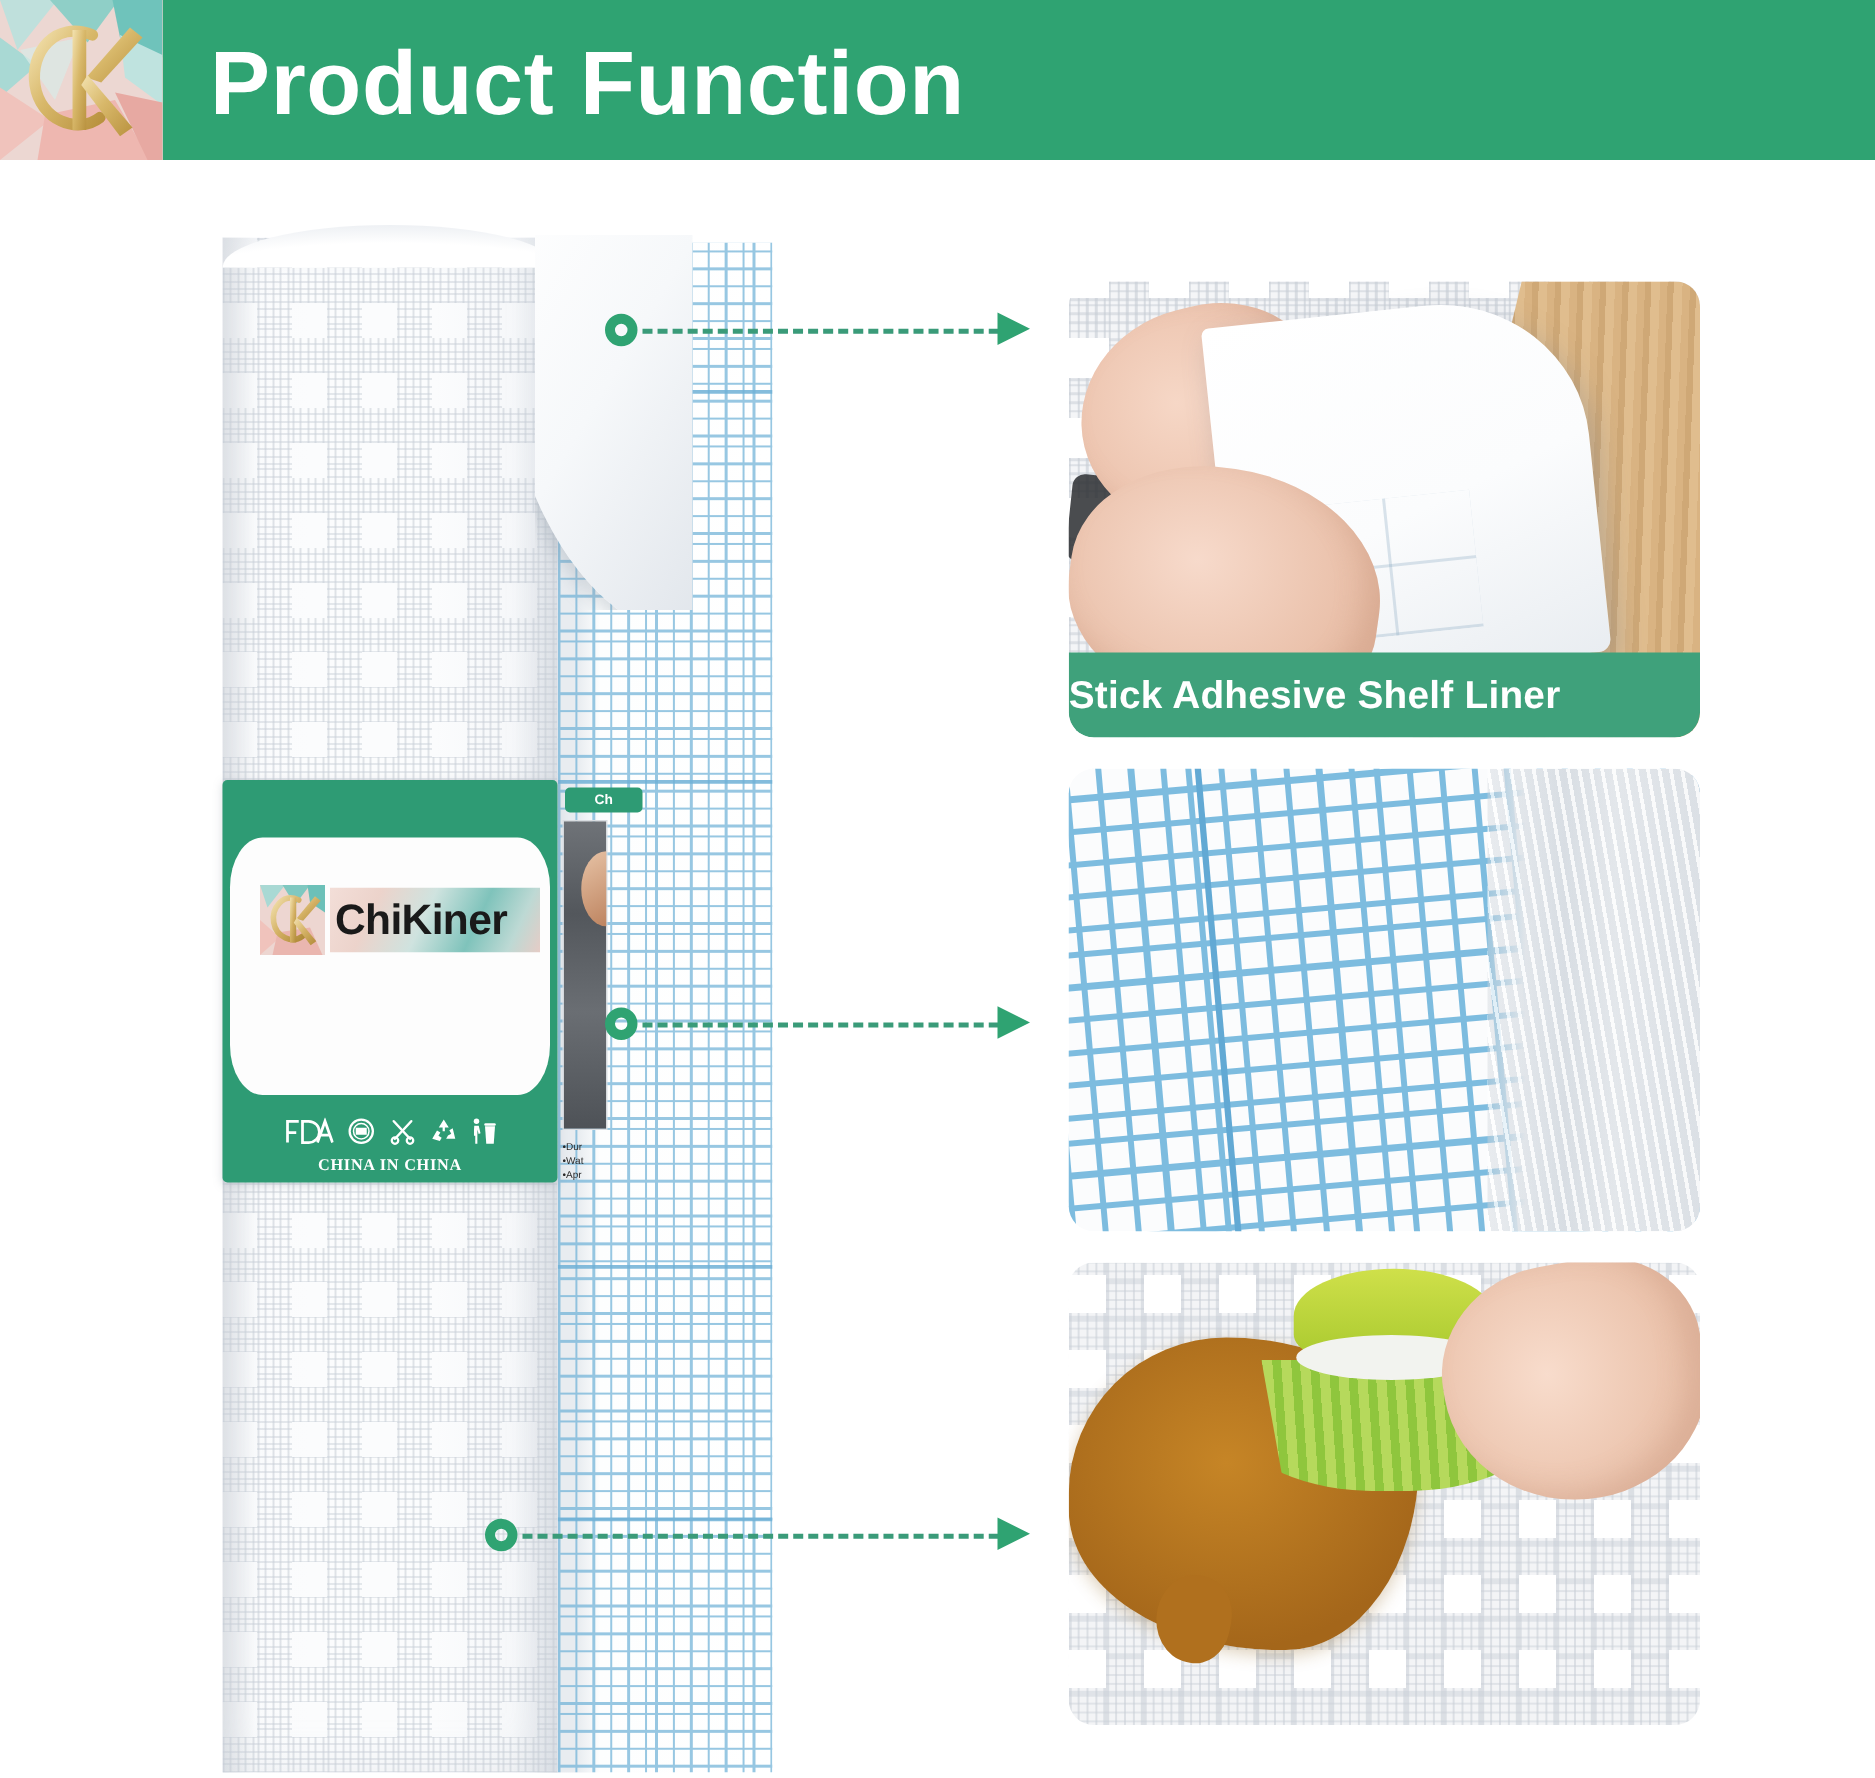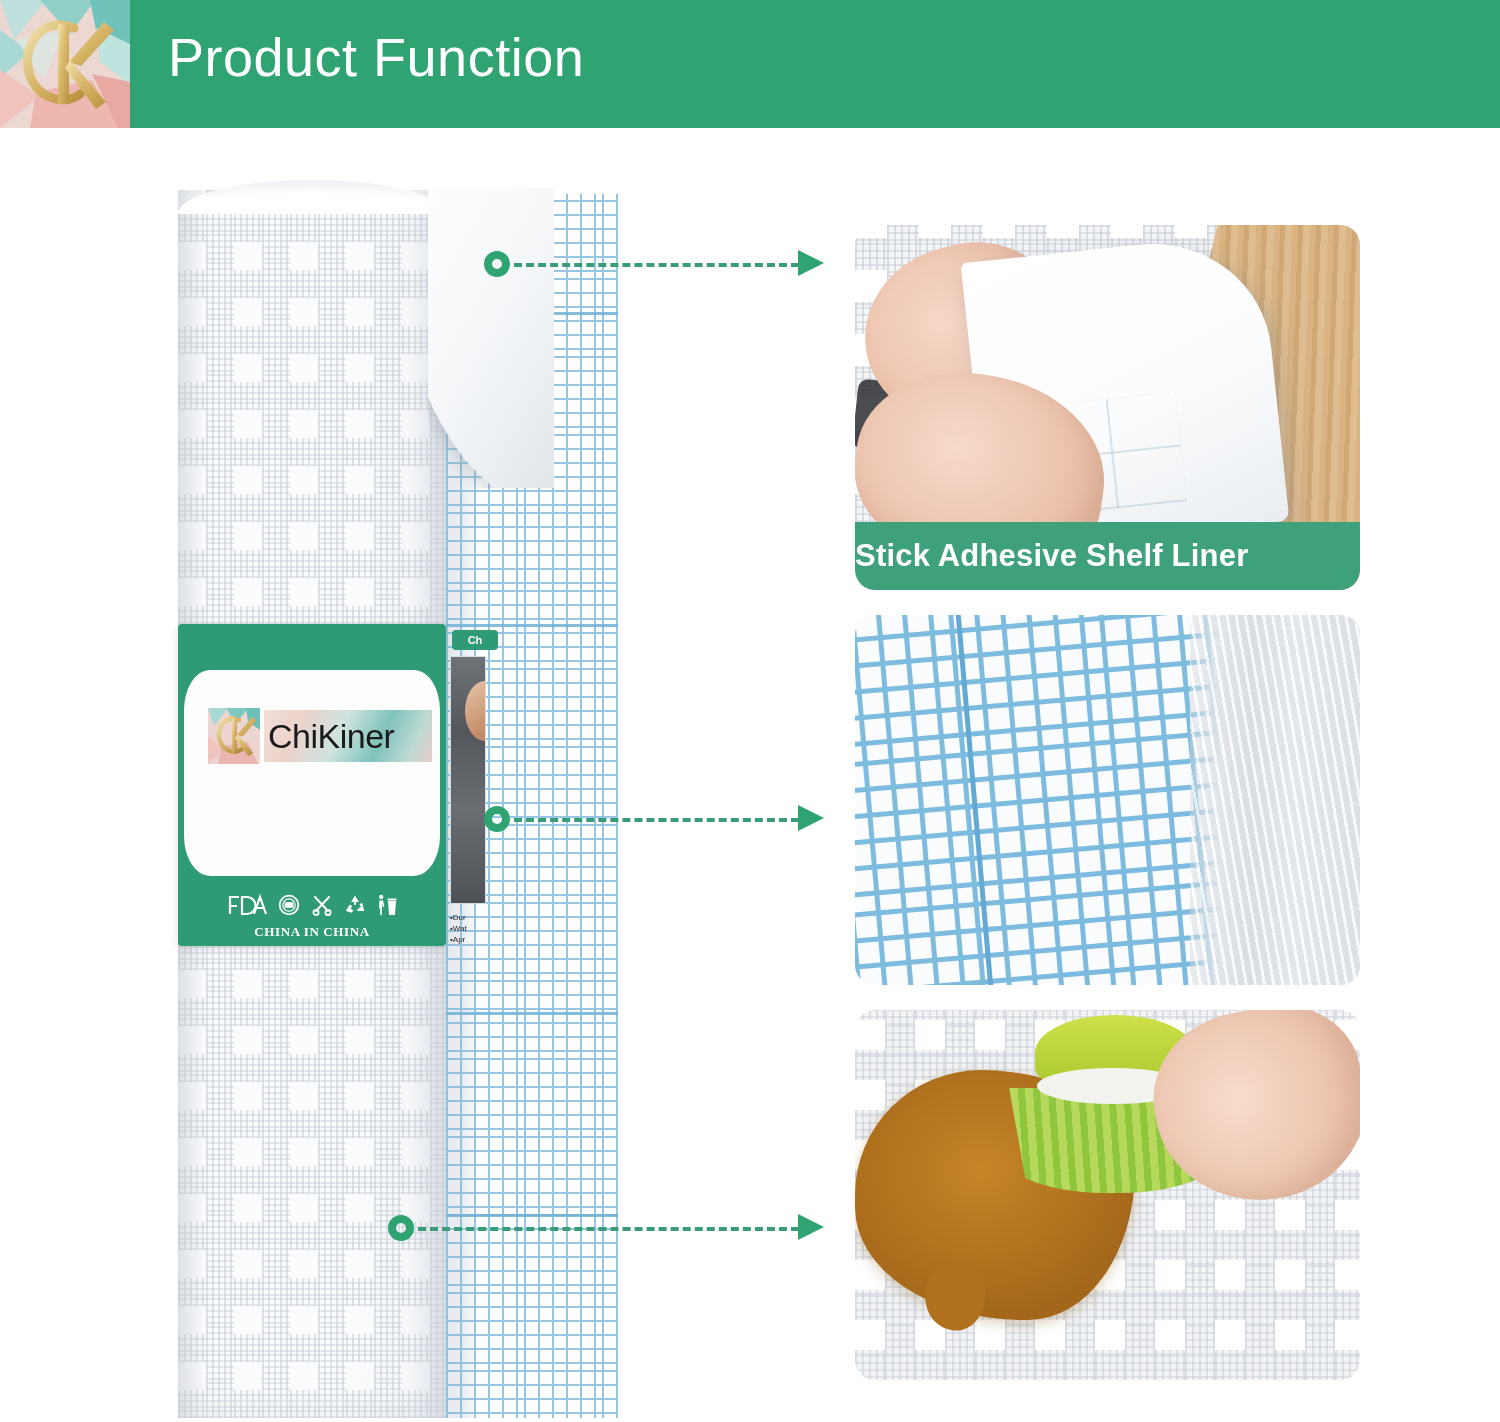"Product Function" .header-title { font-size: 54px -> 72px; font-weight: normal -> bold }
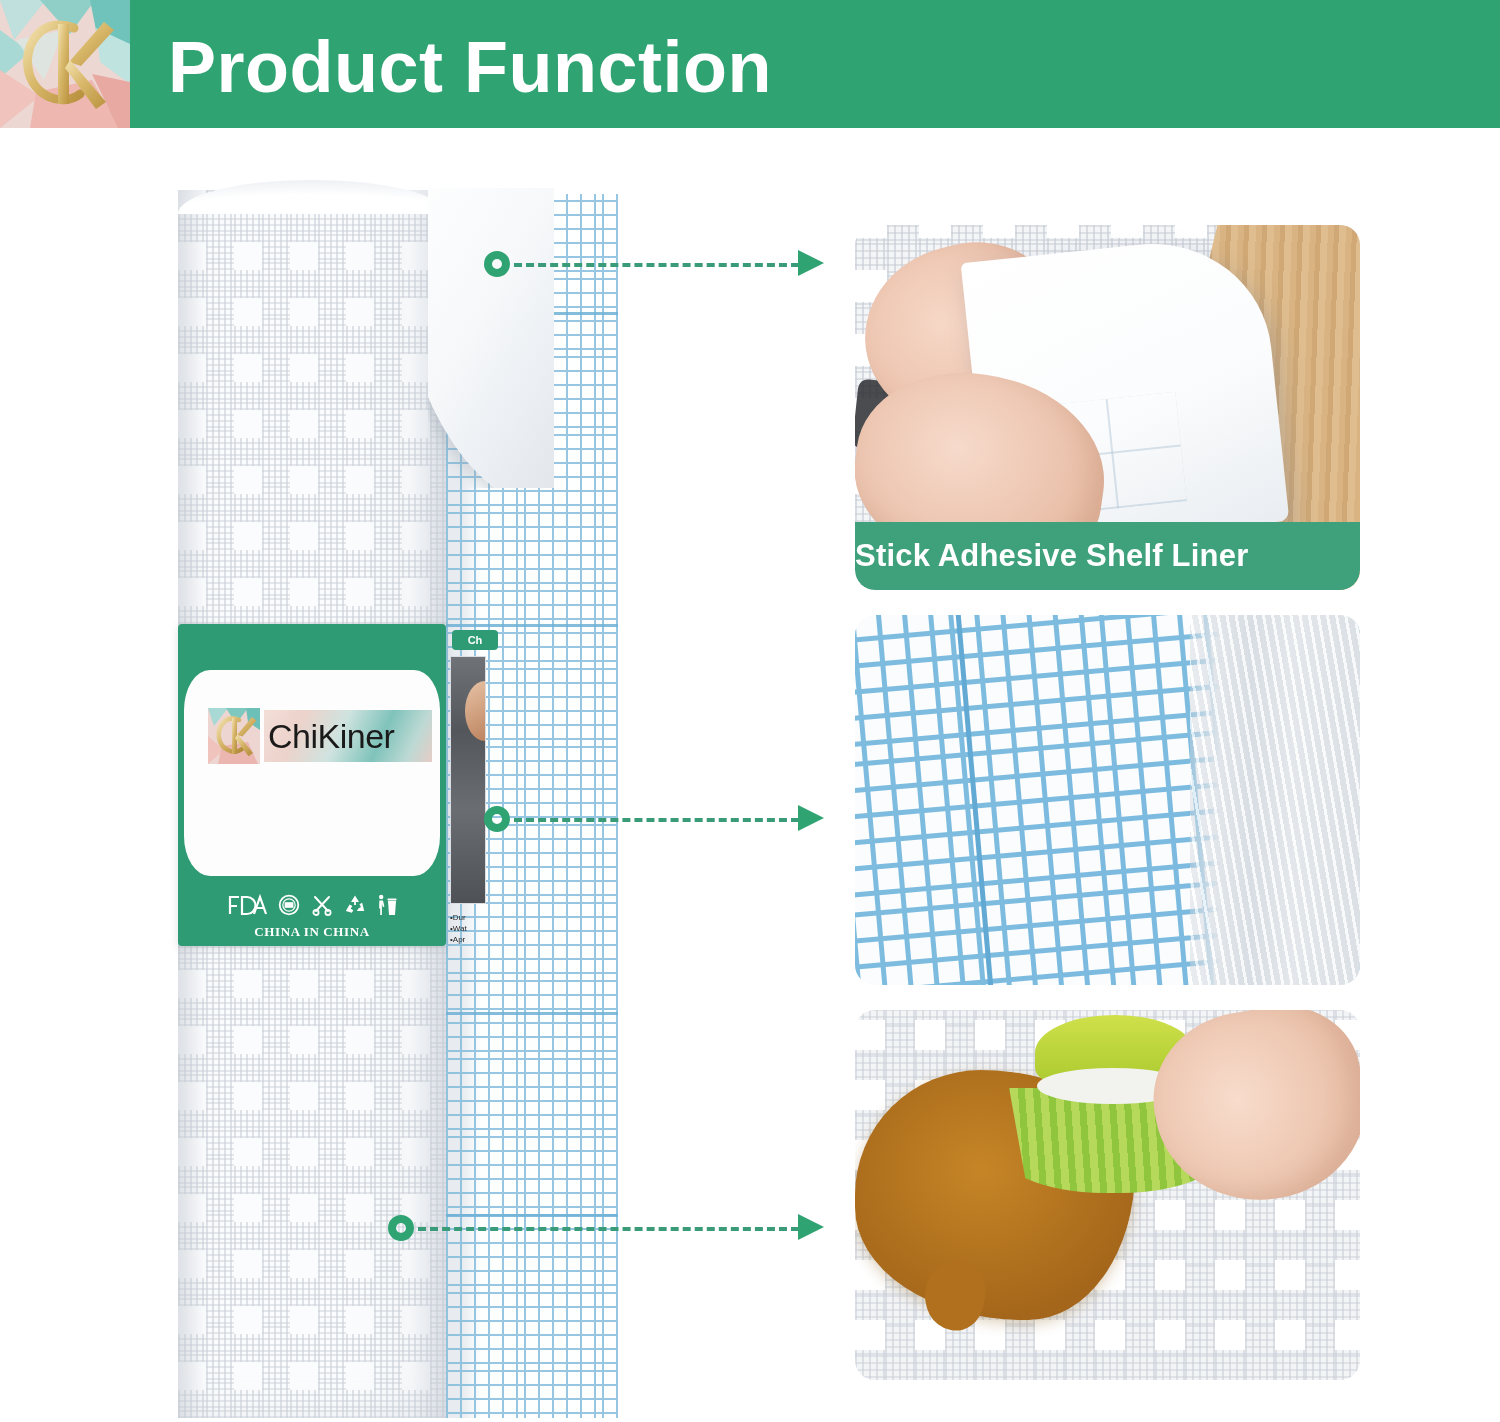"Ch" .label2-chip { width: 46px -> 62px }
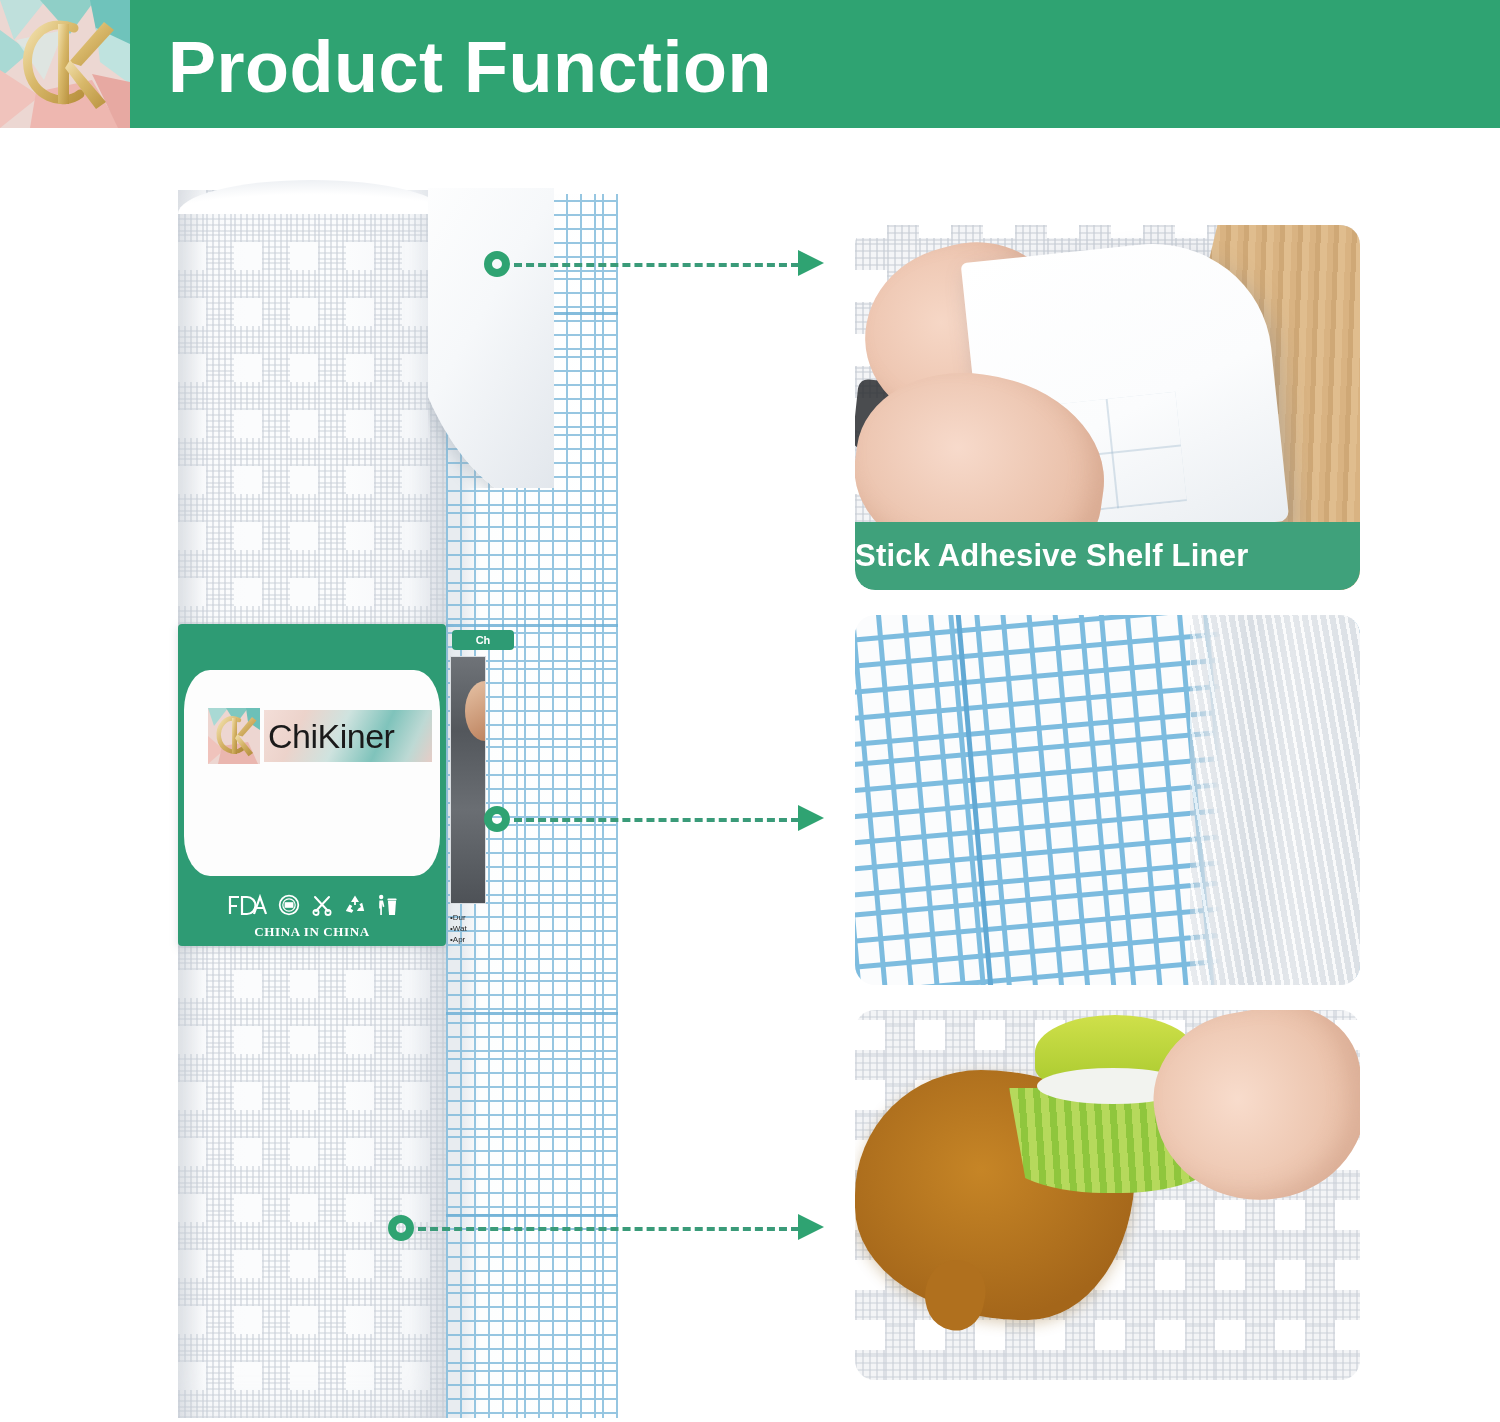"ChiKiner" .label-wordmark .wm-txt { font-weight: normal -> bold }
